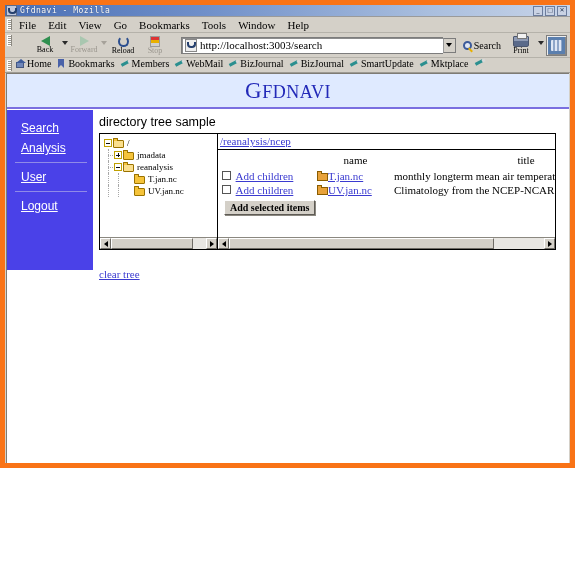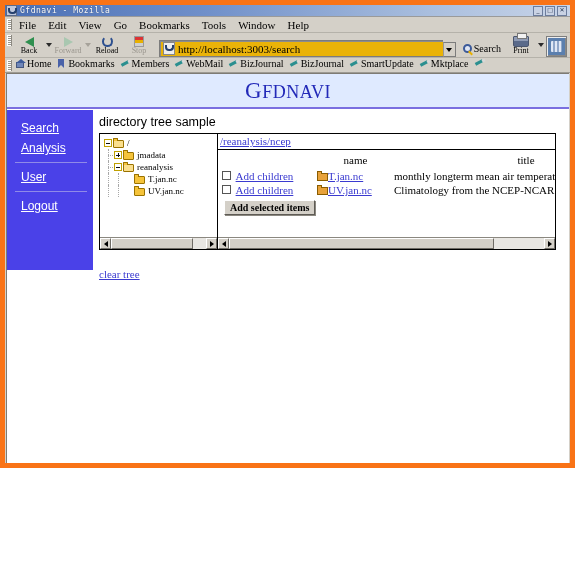"Back" .navbar { align-items: flex-end -> center; padding-left: 8px -> 24px }
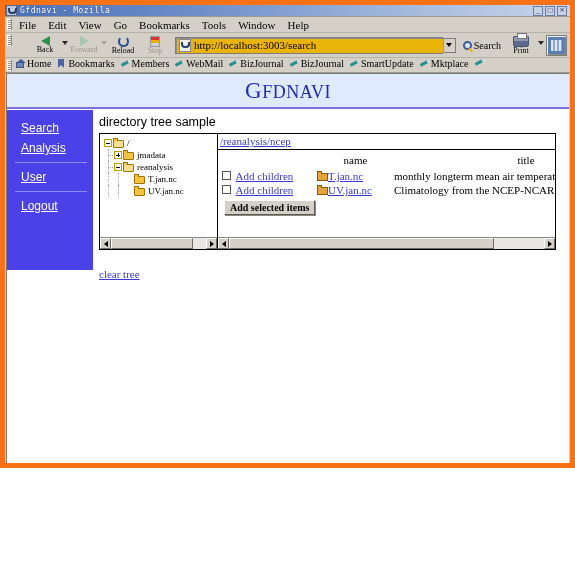"http://localhost:3003/search" .urlbox { background: #eab308 -> #ffffff; margin-left: 4px -> 10px }
